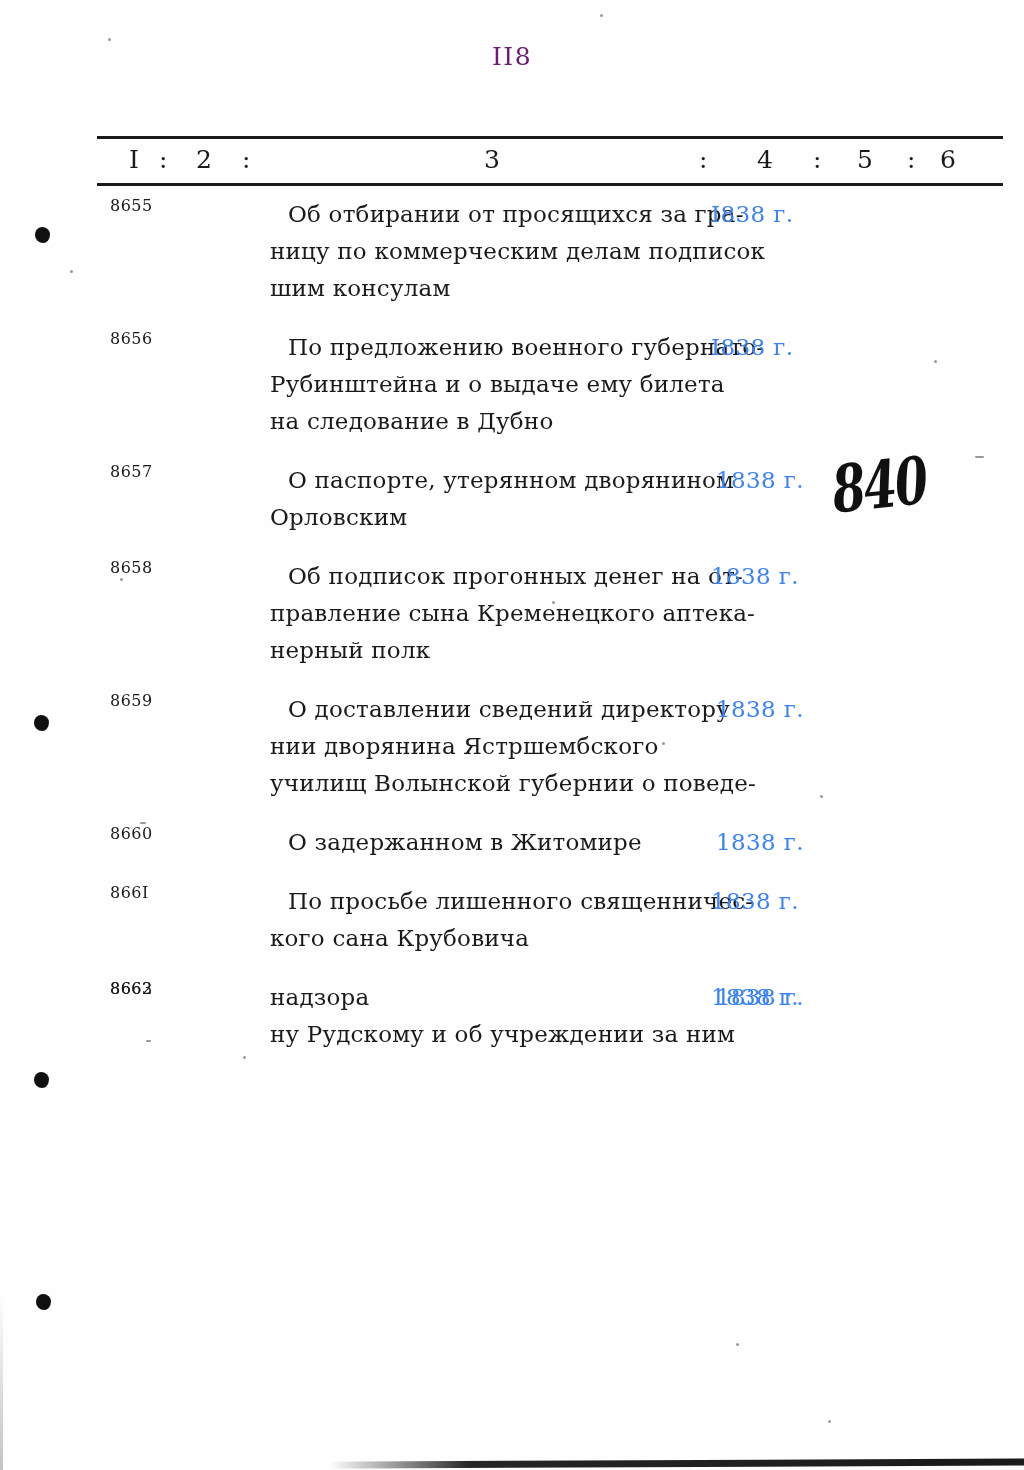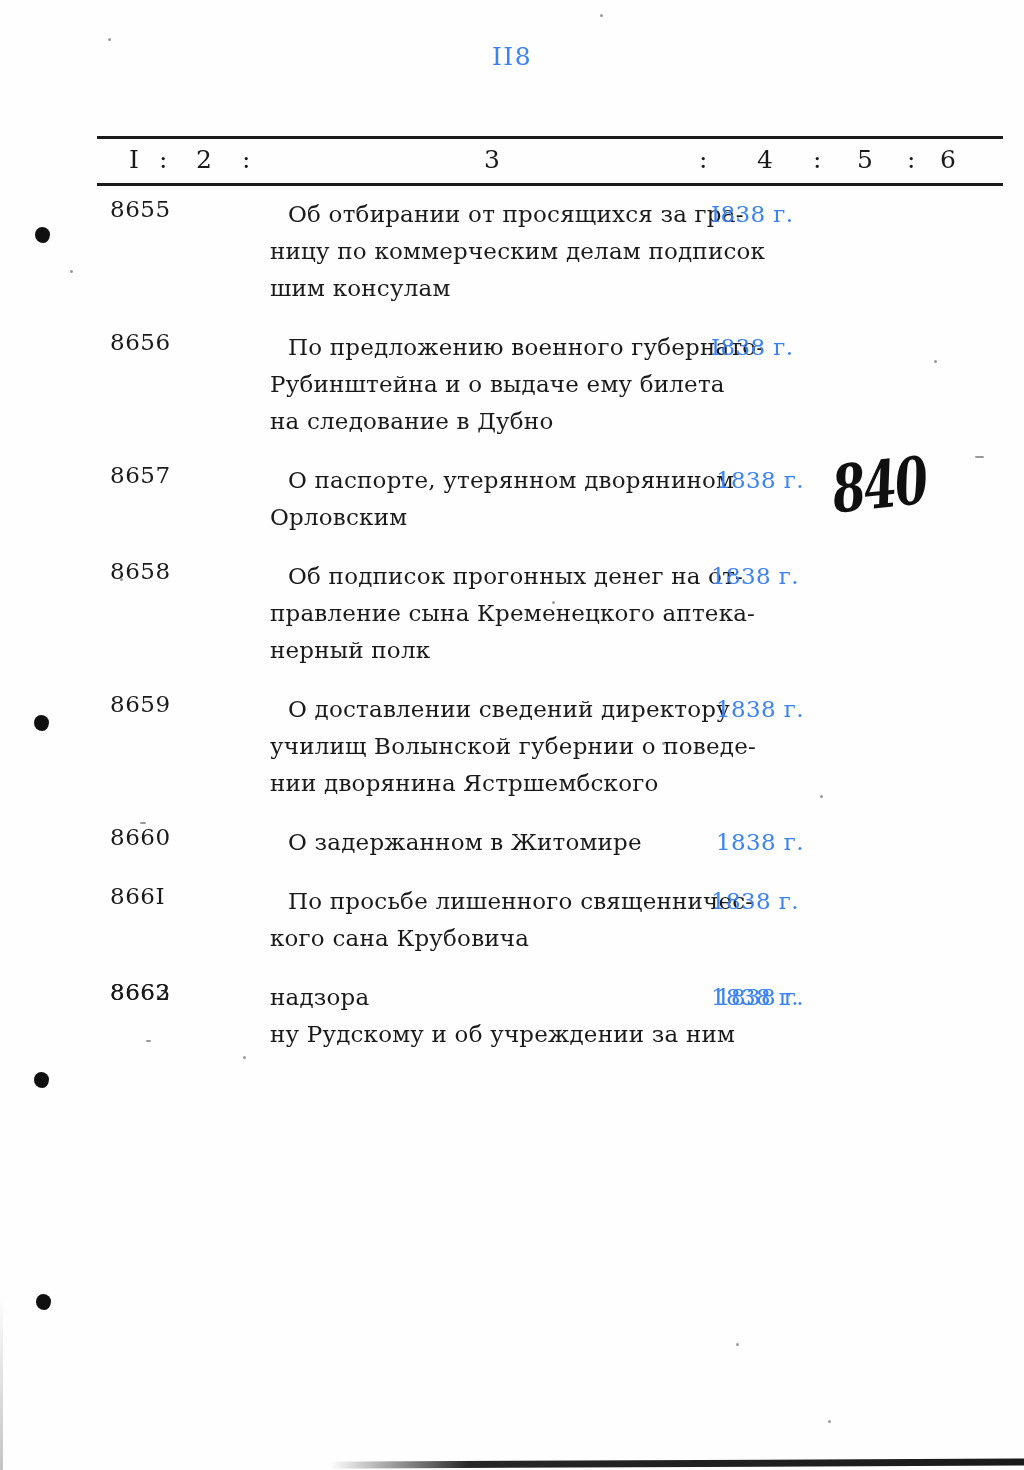"II8" .page-number { color: #3b82f6 -> #701a75 }
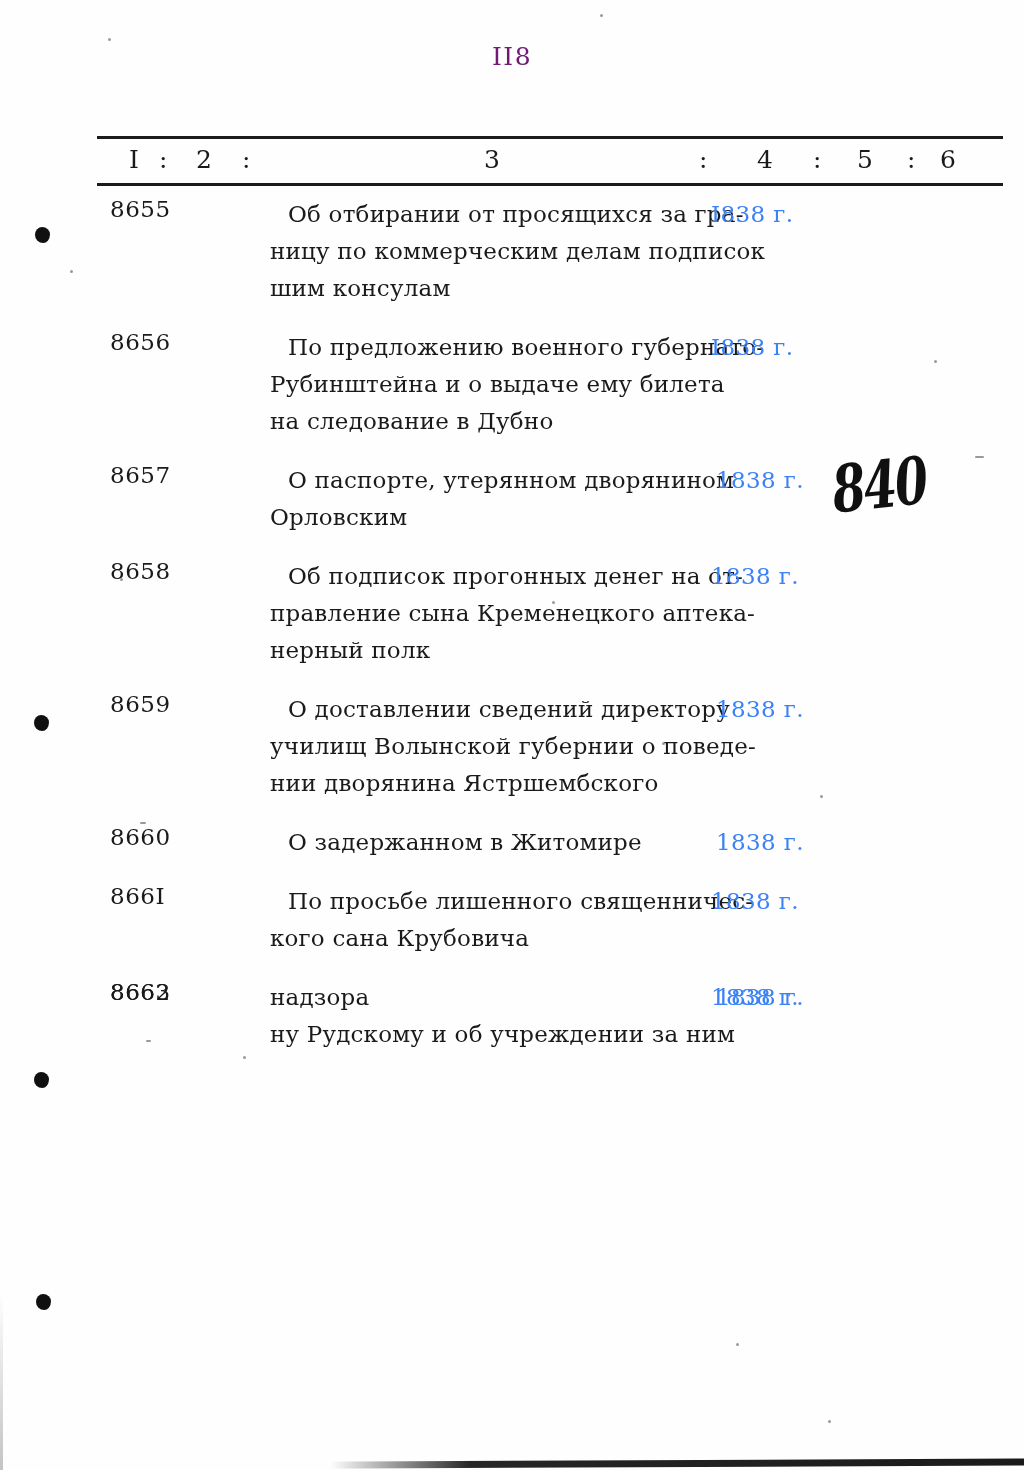"8655" .entry-num { font-size: 23px -> 16px }
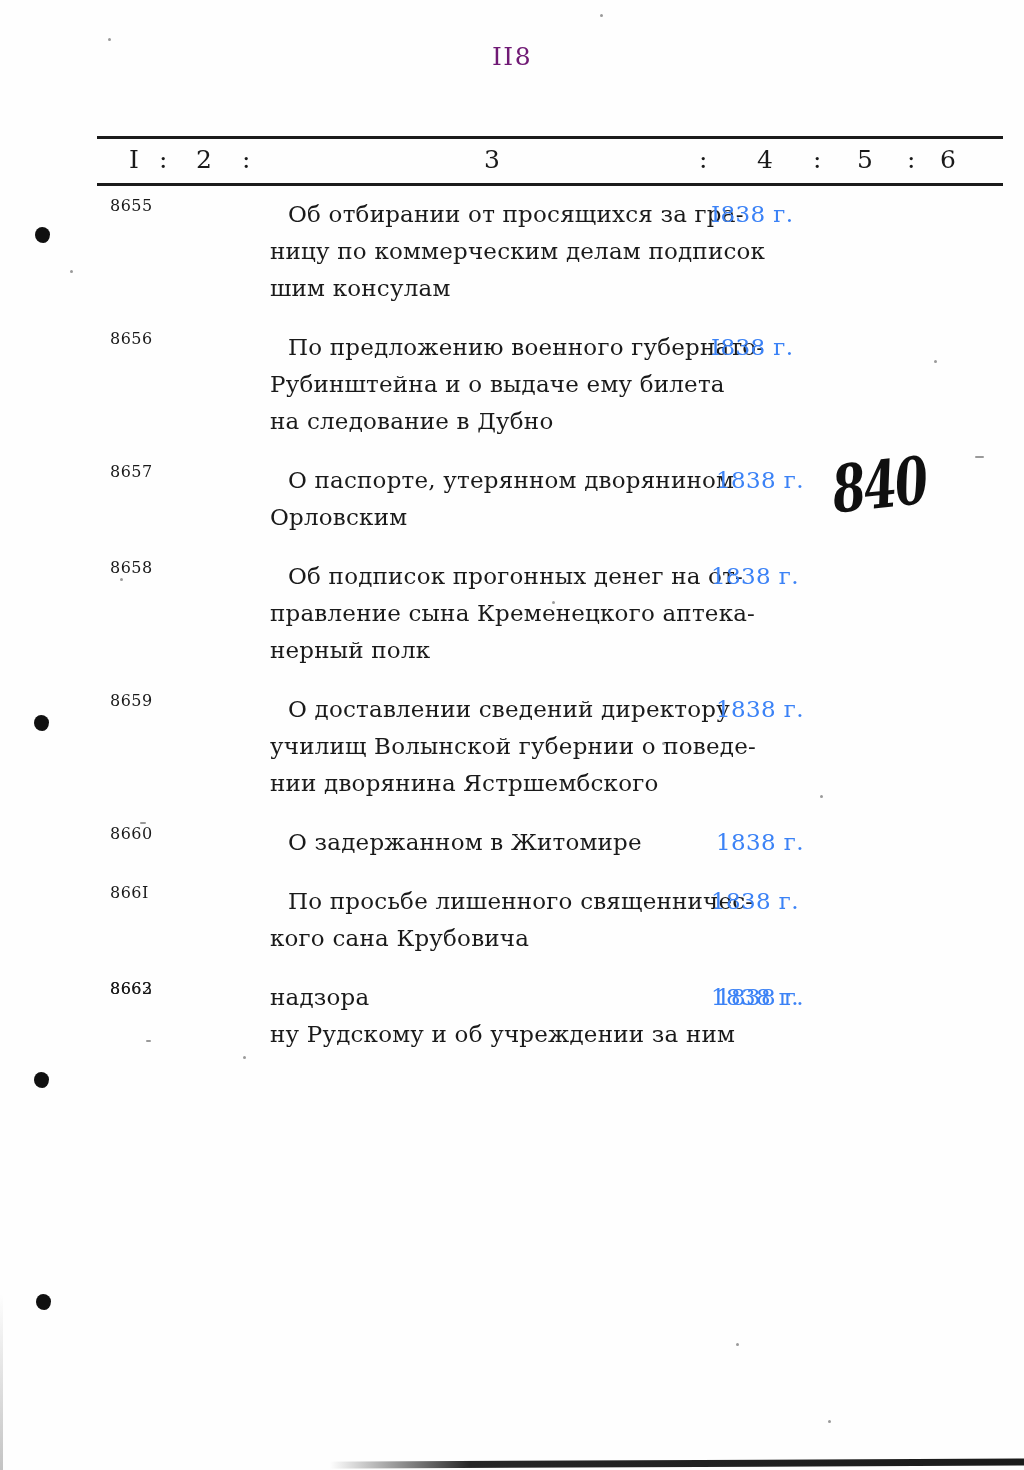"училищ Волынской губернии о поведе-" div.entry-line { order: before "нии дворянина Ястршембского" -> after "нии дворянина Ястршембского" }
